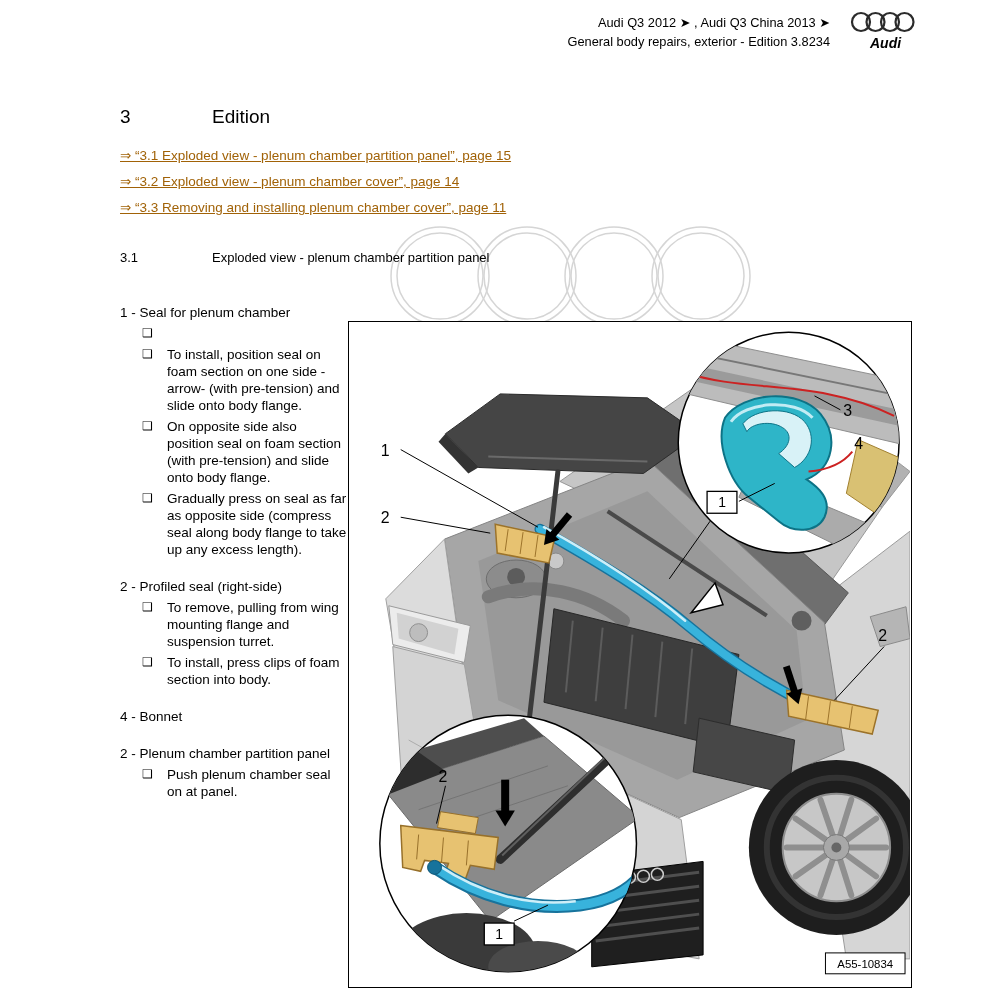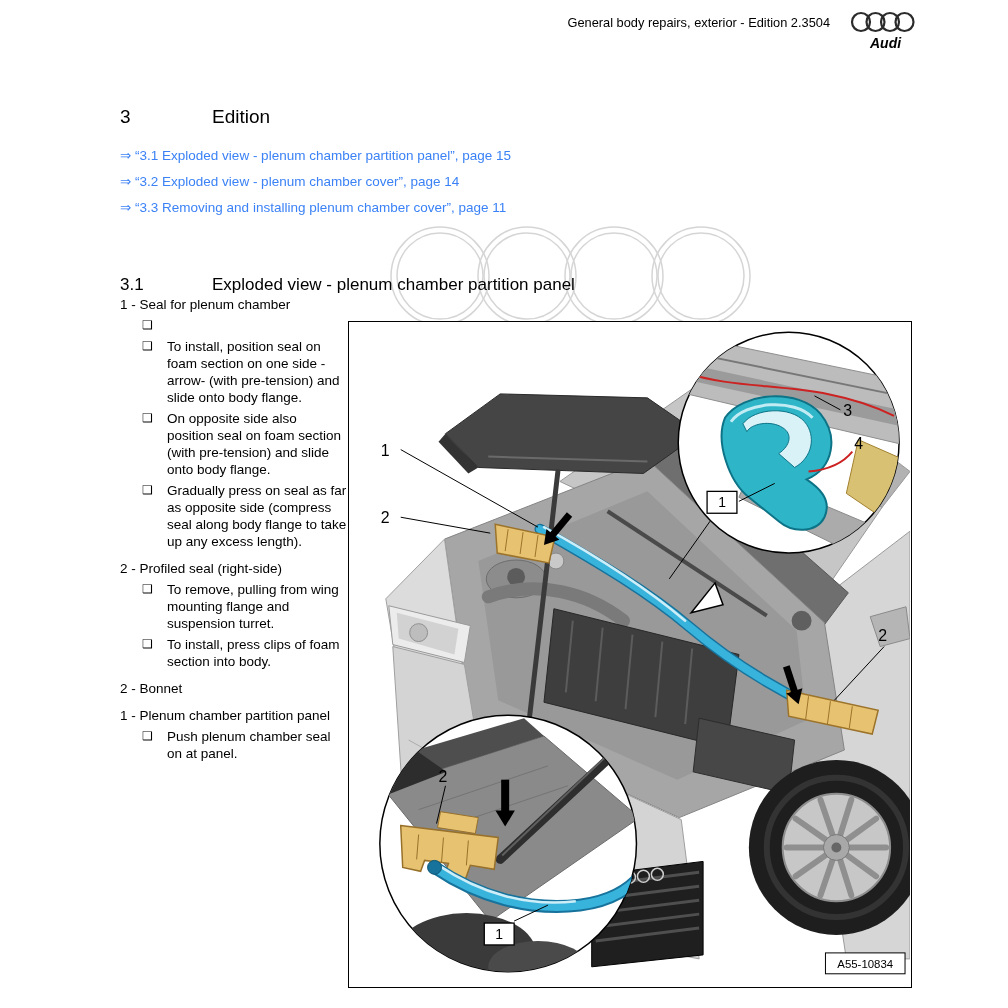"Audi Q3 2012 ➤ ," div { html: none -> <div>Audi Q3 2012 ➤ , Audi Q3 China 2013 ➤</div> }
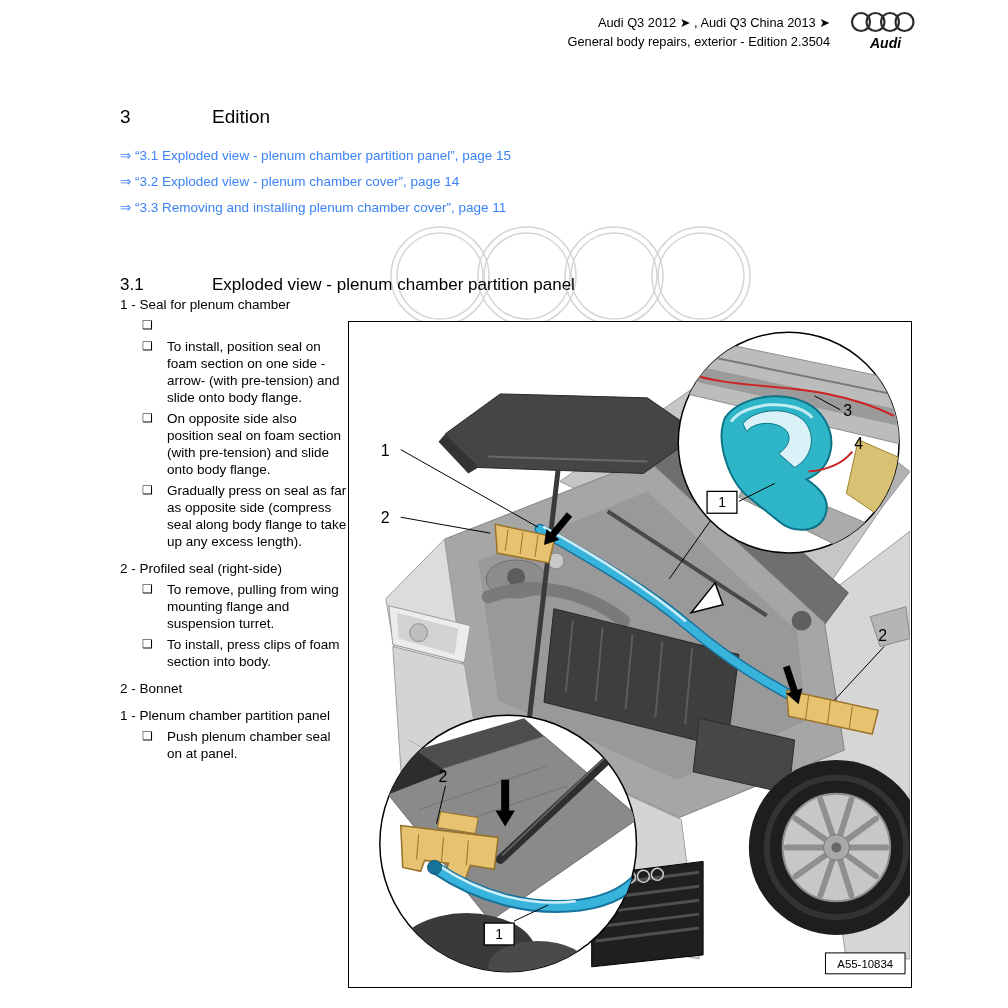"General body repairs, exterior -" div { text: 2.3504 -> 3.8234 }
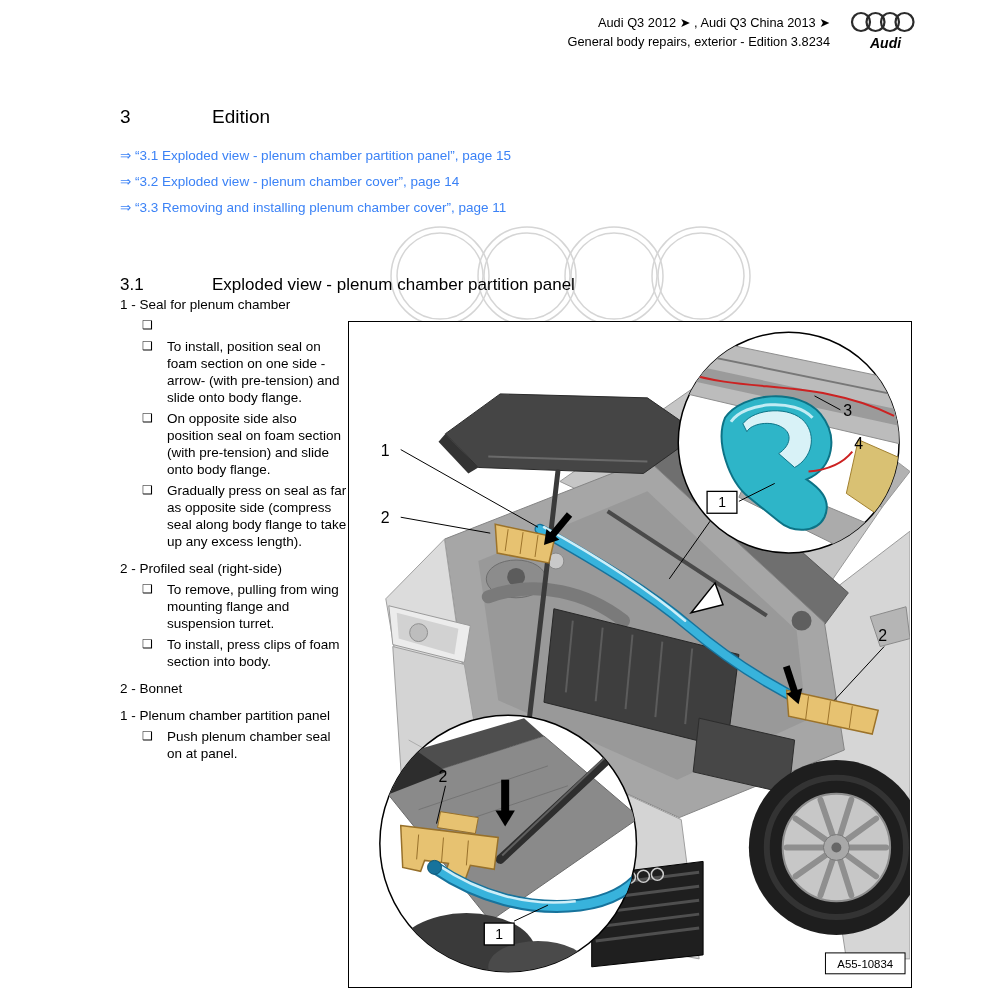"⇒ “3.1 Exploded view -" .links a { color: #3b82f6 -> #a16207; text-decoration: none -> underline }
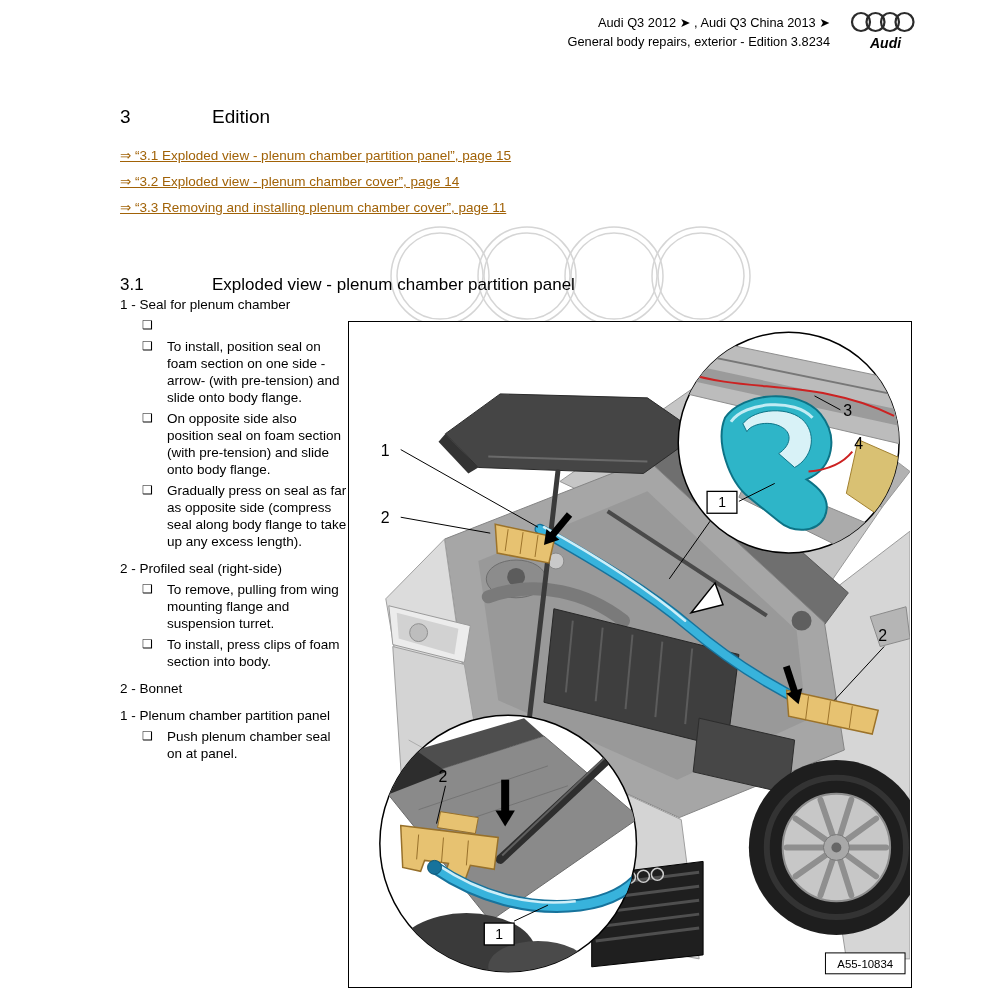"3.1" .subsec-h { font-size: 17px -> 13px; top: 275px -> 250px }
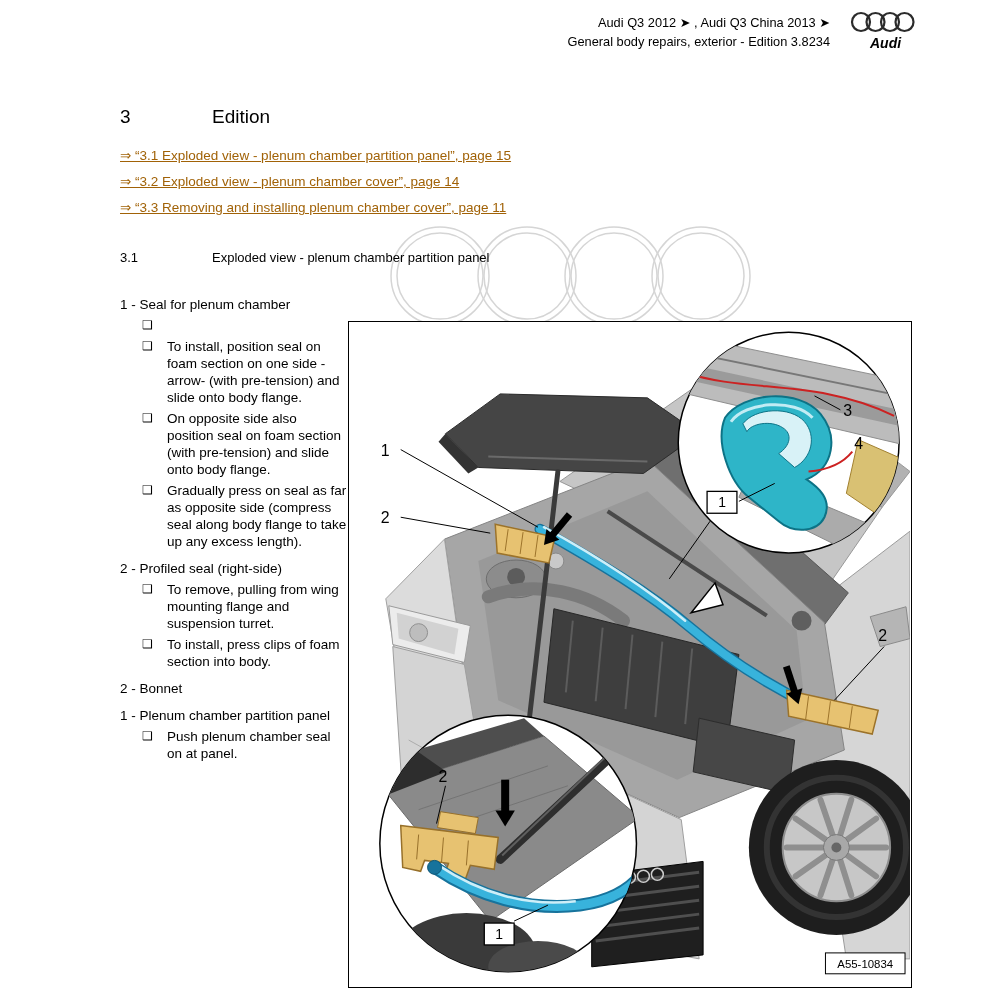"1 - Seal for plenum" .legend { top: 296px -> 304px }
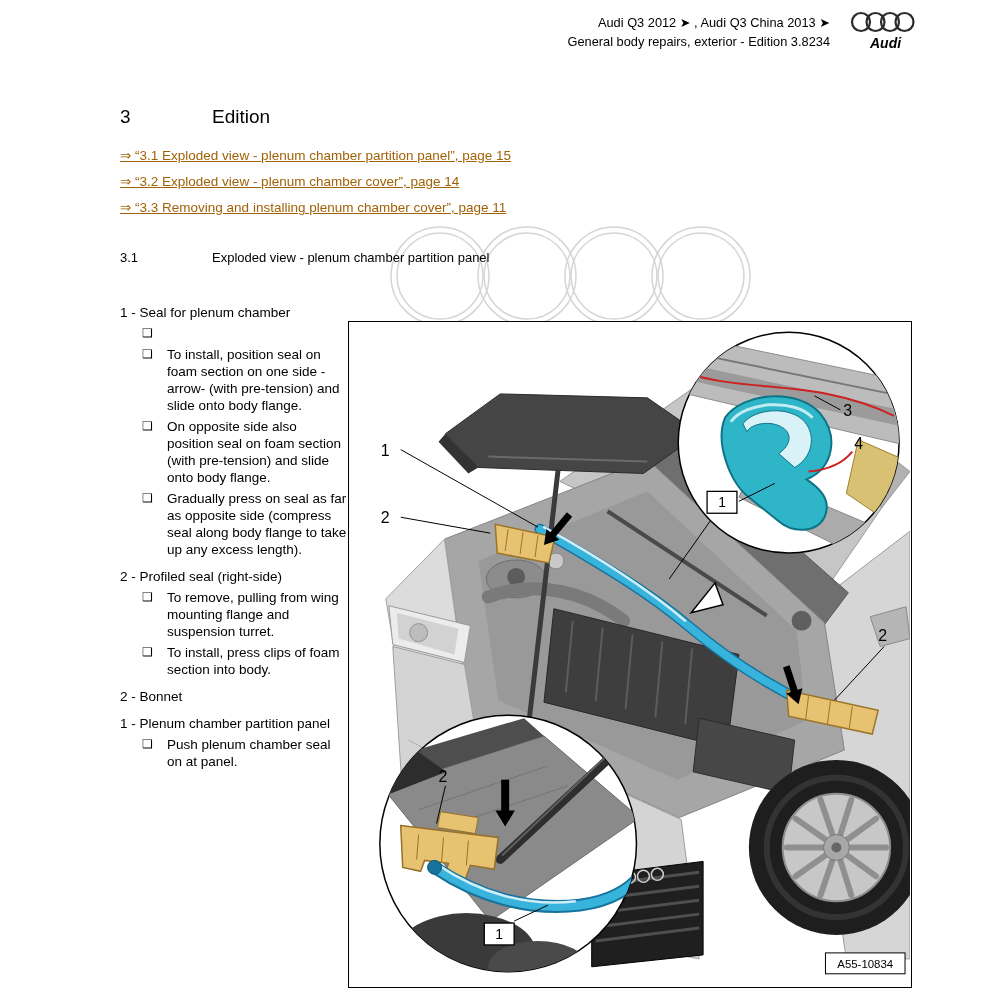"2 - Profiled seal (right-side)" .legend .item-label { margin-top: 10px -> 20px }
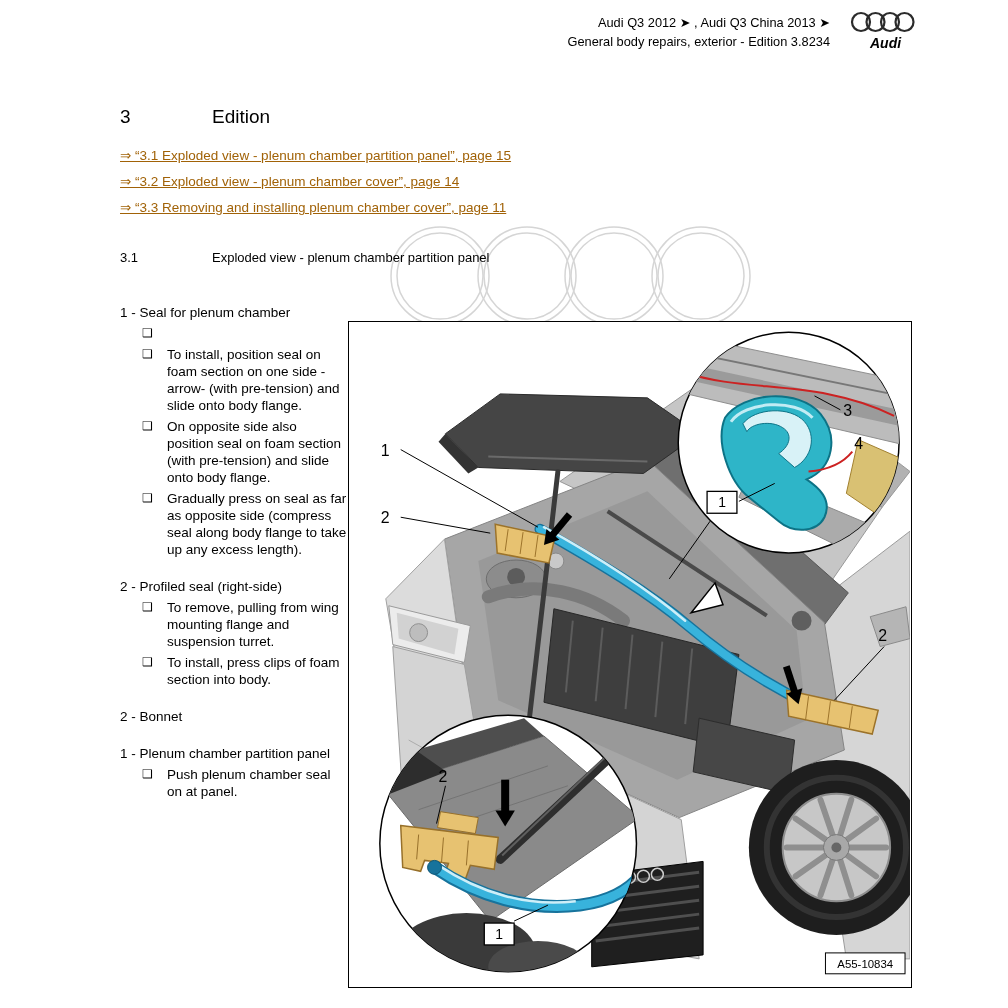"2 - Bonnet" div.item-label { text: 2 -> 4 }
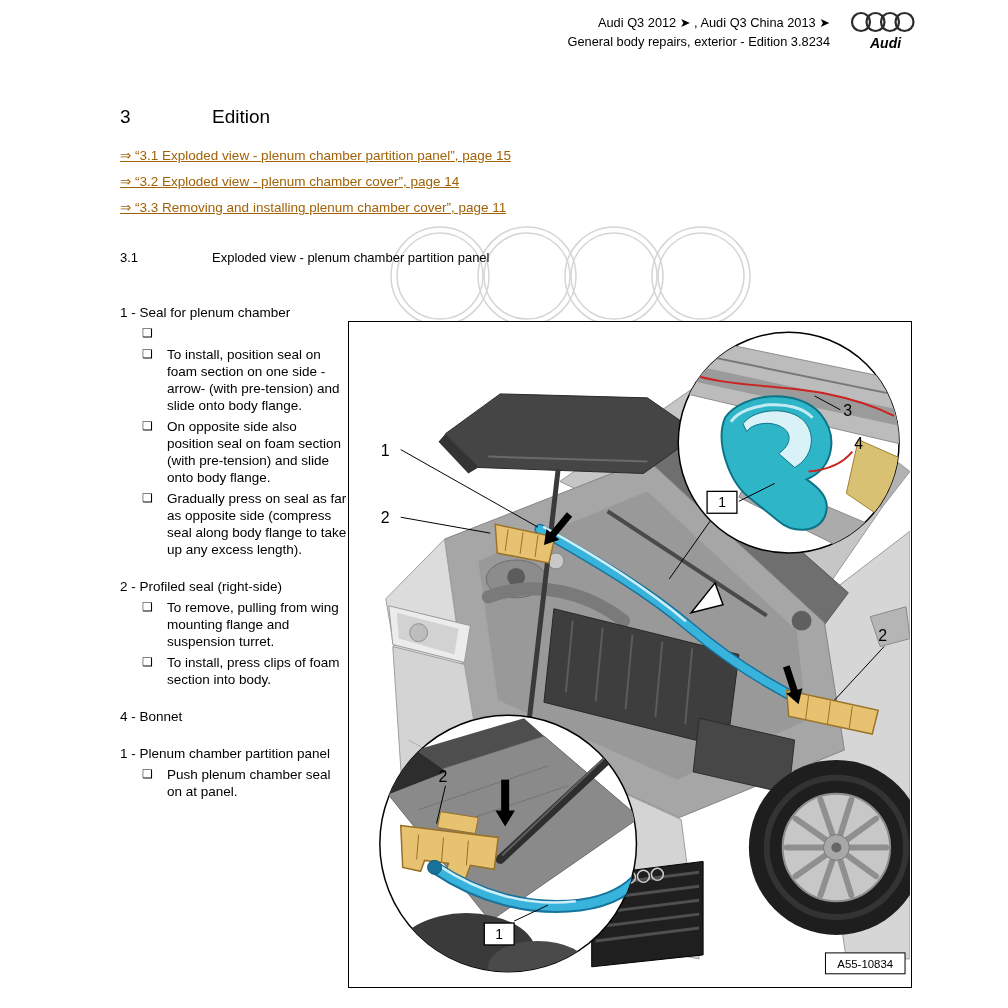"1 - Plenum chamber partition" div.item-label { text: 1 -> 2 }
